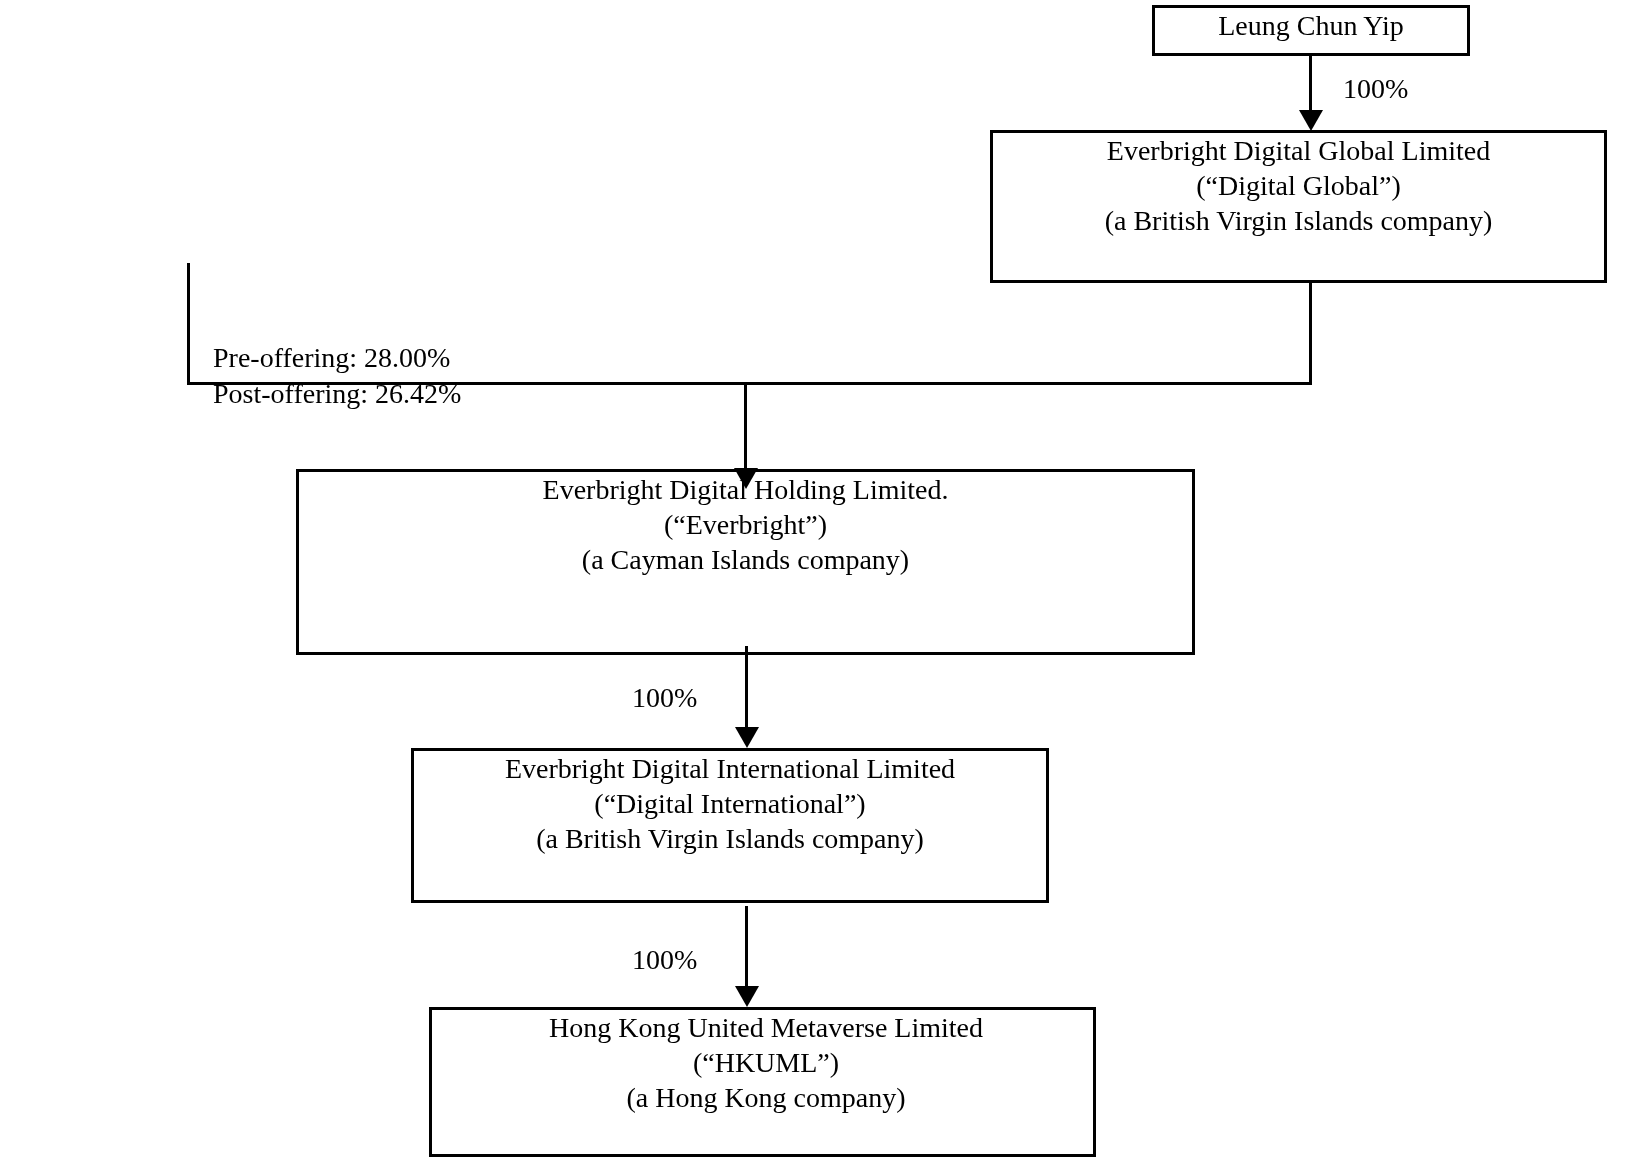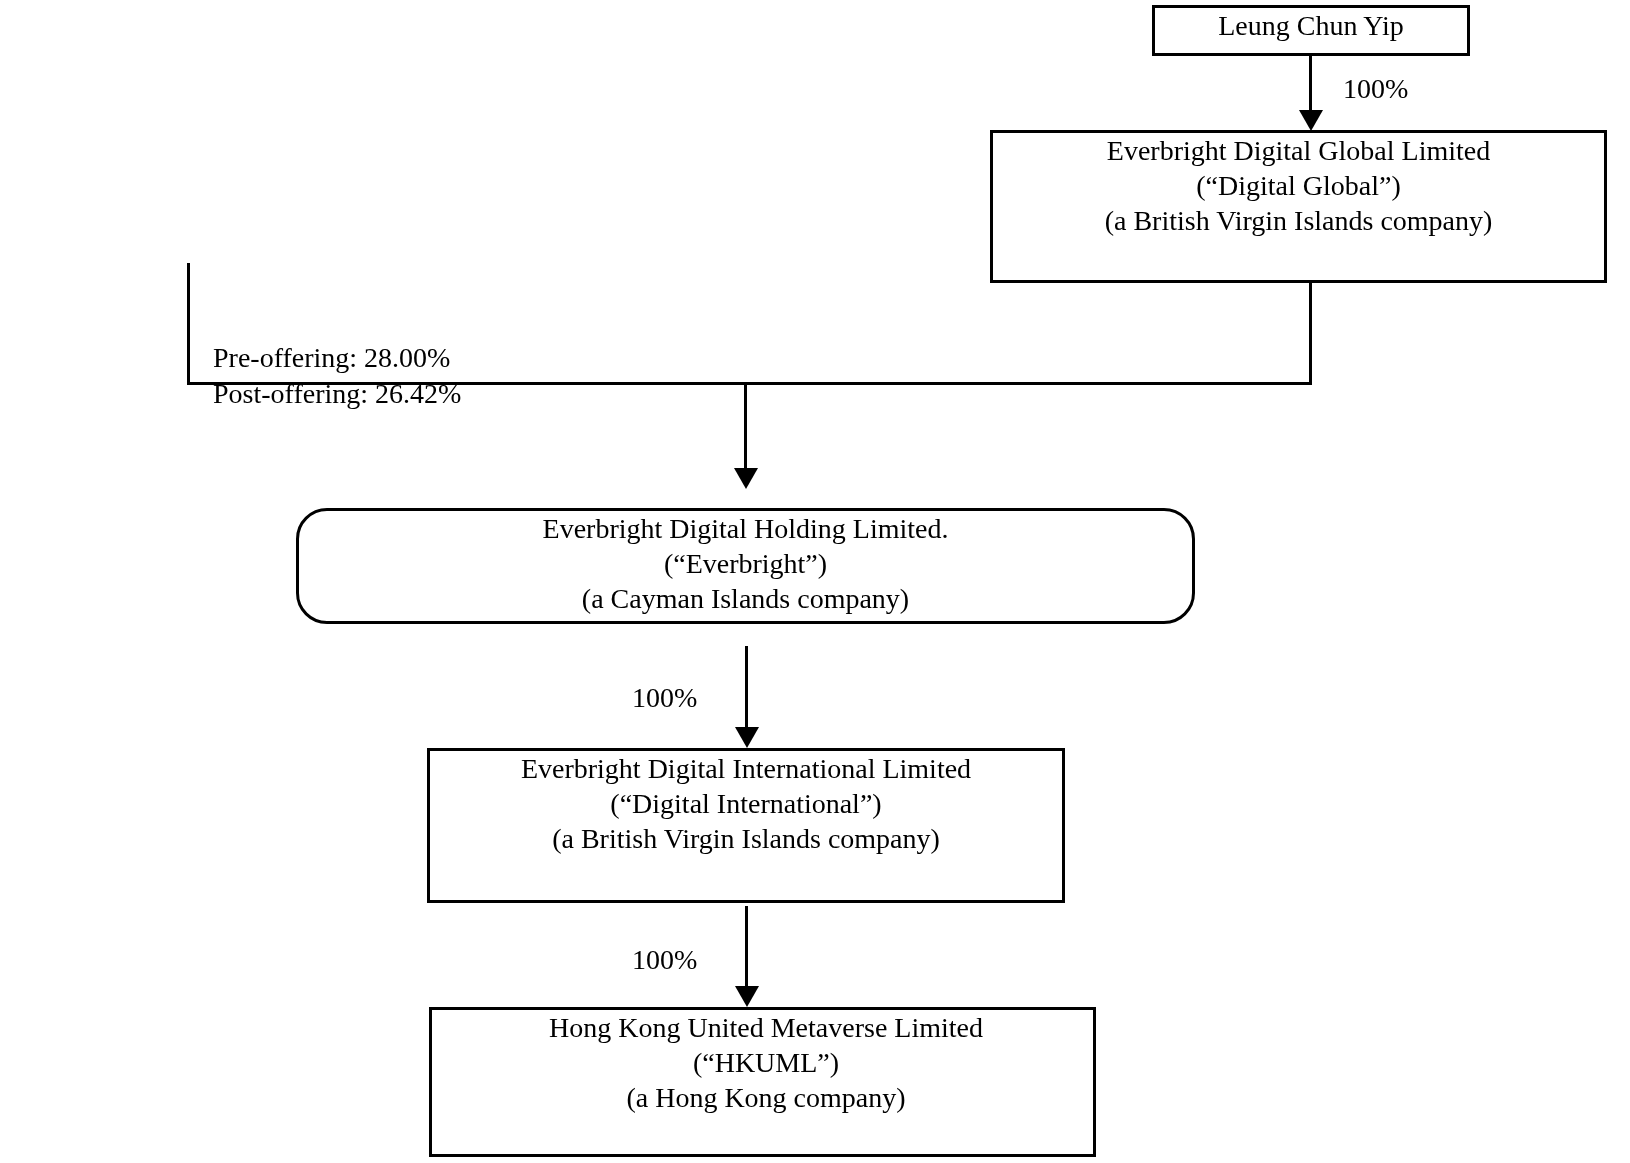"Everbright Digital Holding Limited." #node-everbright { border-radius: 31px -> none; height: 116px -> 186px; top: 508px -> 469px }
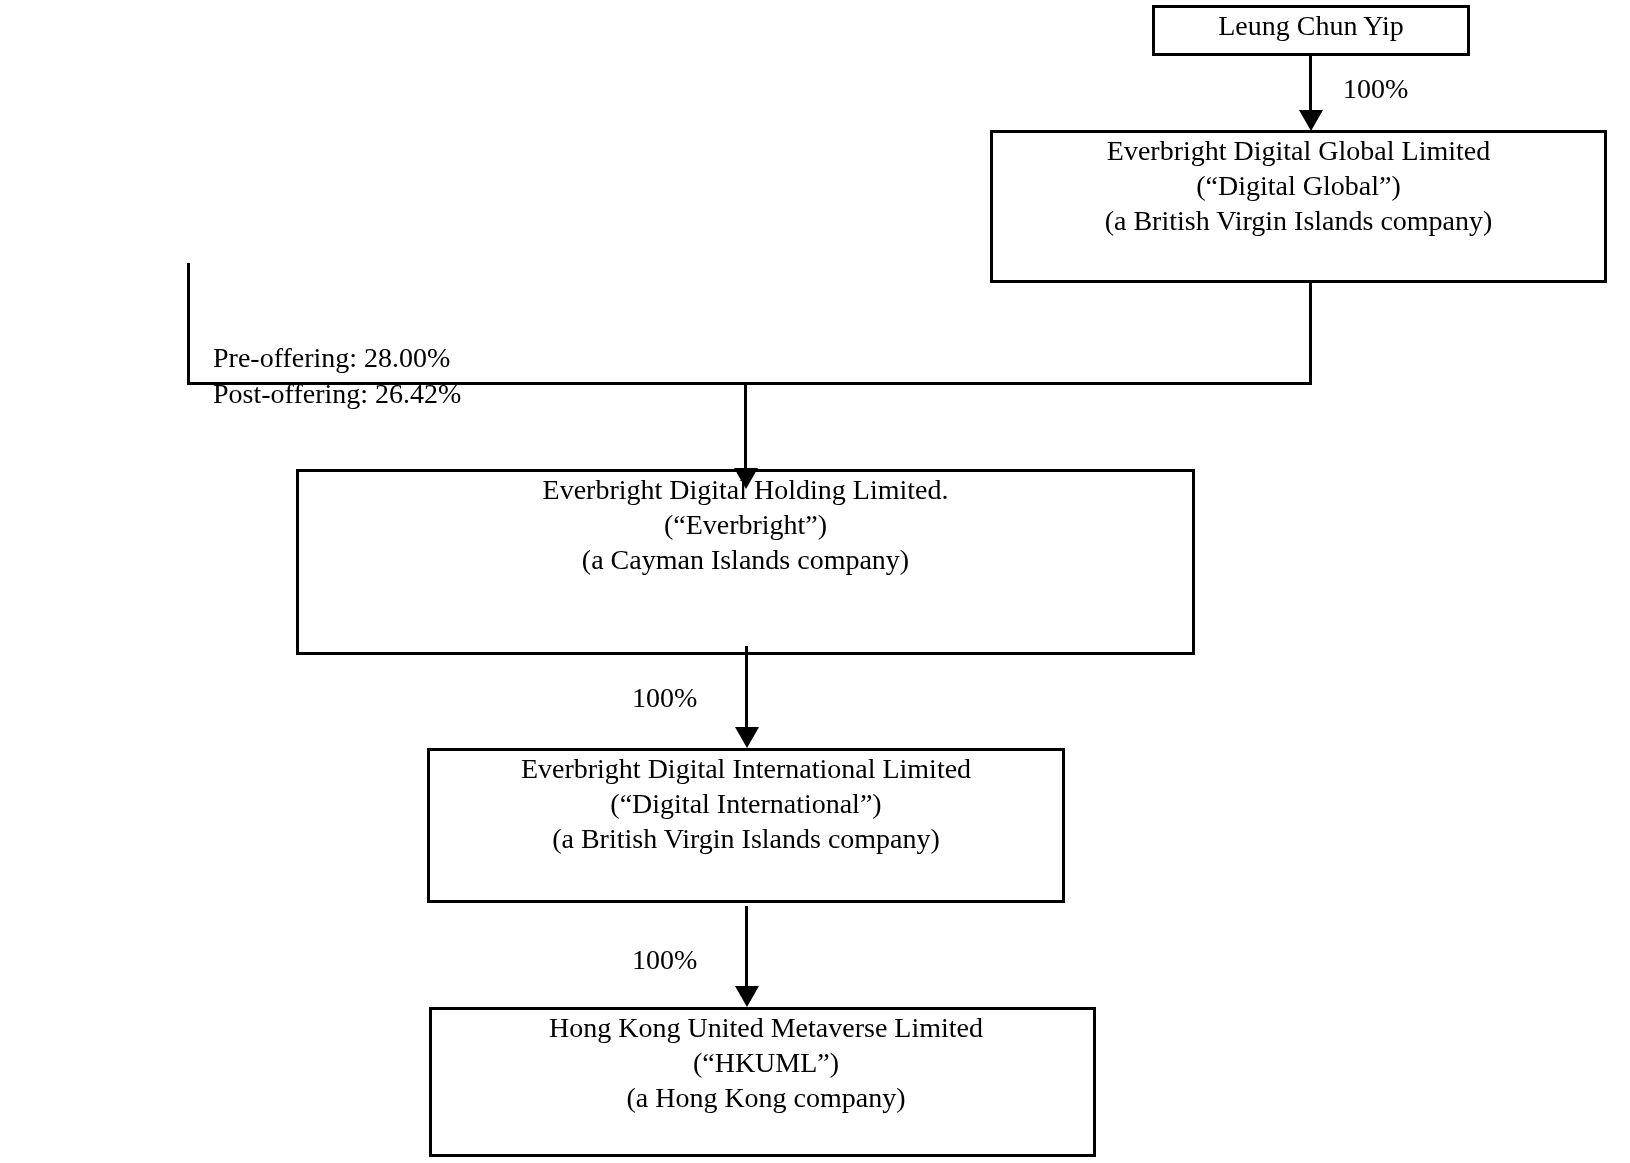"Everbright Digital International Limited" #node-international { left: 427px -> 411px }
